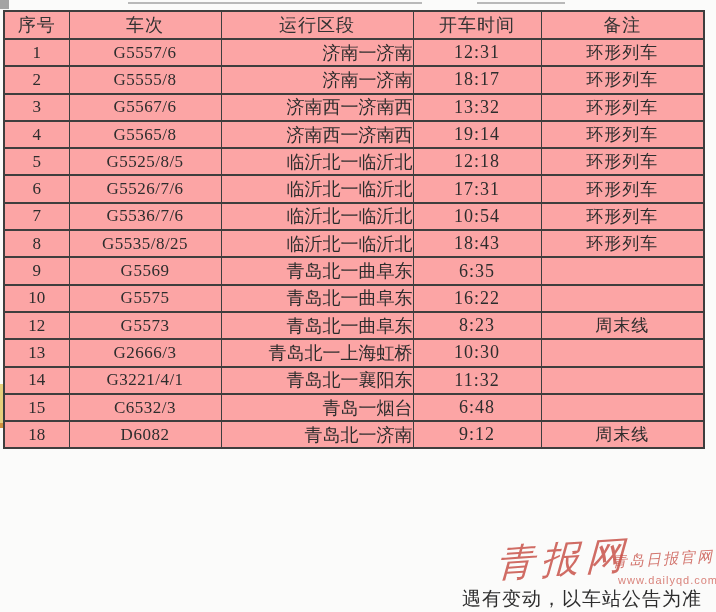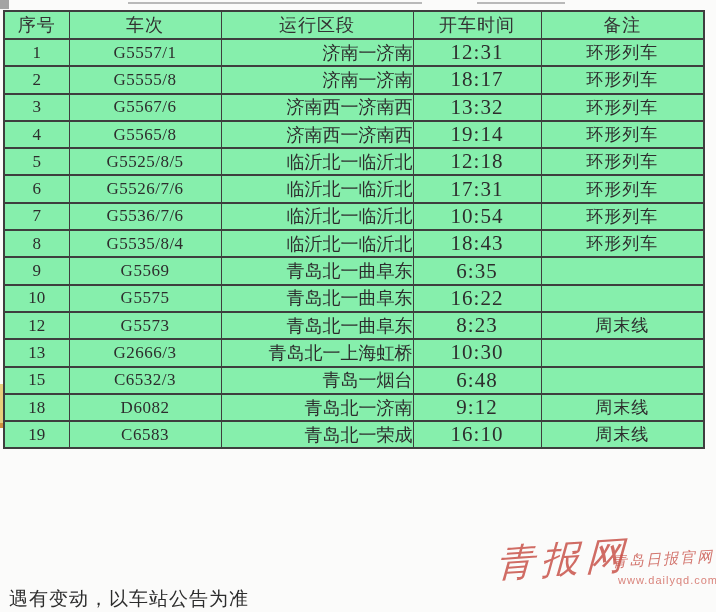"序号" table.timetable { background: #86efac -> #fca5a5 }
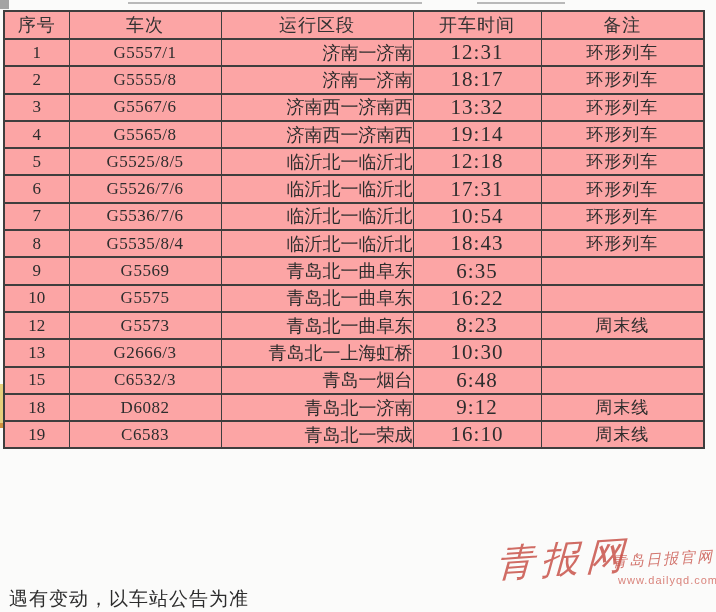"G5557/1" td.cell-train { text: G5557/1 -> G5557/6 }
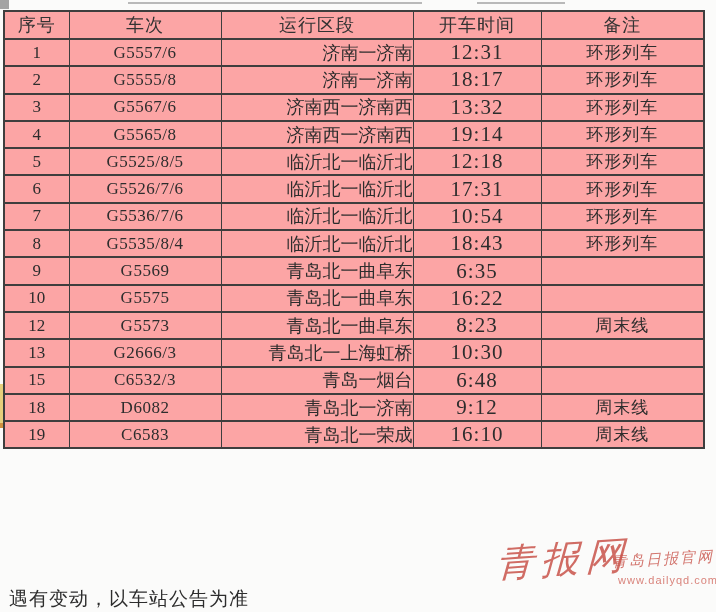"12:31" td.cell-time { font-size: 21px -> 18px }
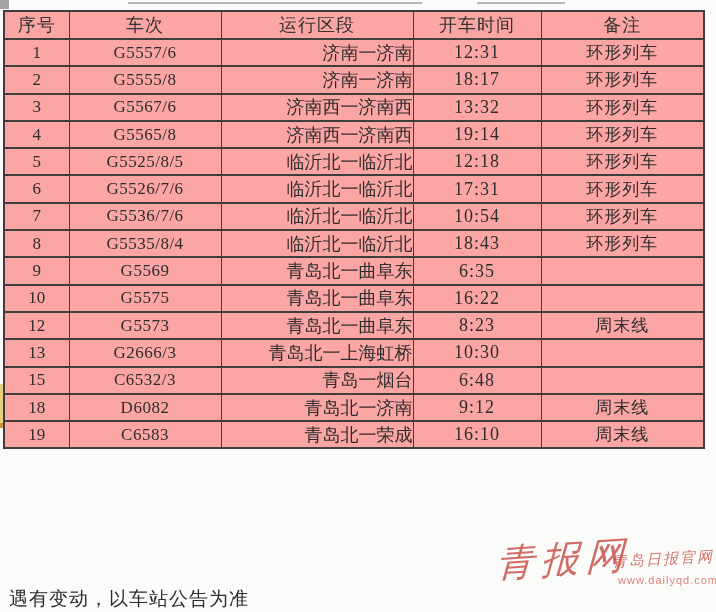"G5535/8/4" td.cell-train { text: G5535/8/4 -> G5535/8/25 }
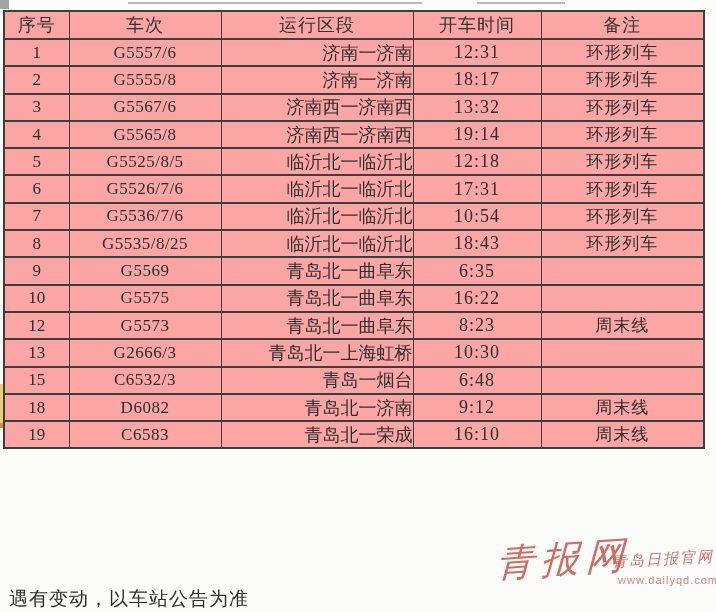"14" tr { html: none -> <tr> <td>14</td> <td>G3221/4/1</td> <td>青岛北一襄阳东</td> <td>11:32</td> <td></td> </tr> }
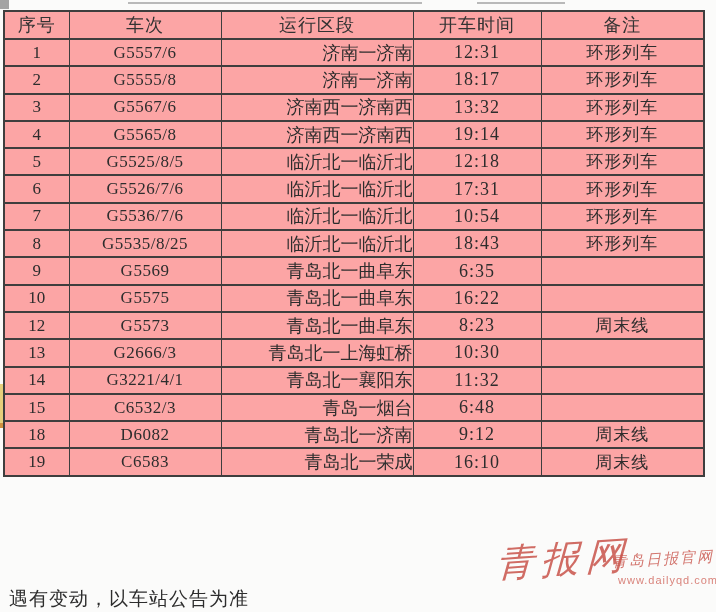"19" tr { html: <tr> <td>19</td> <td>C6583</td> <td>青岛北一荣成</td> <td>16:10</td> <td>周末线</td> </tr> -> none }
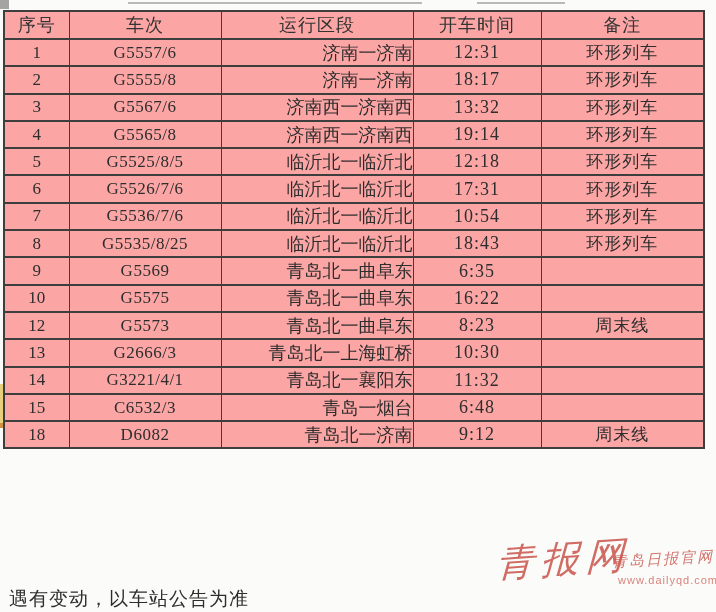"遇有变动，以车站公告为准" .footer-note { left: 9px -> 2px; text-align: left -> right }
